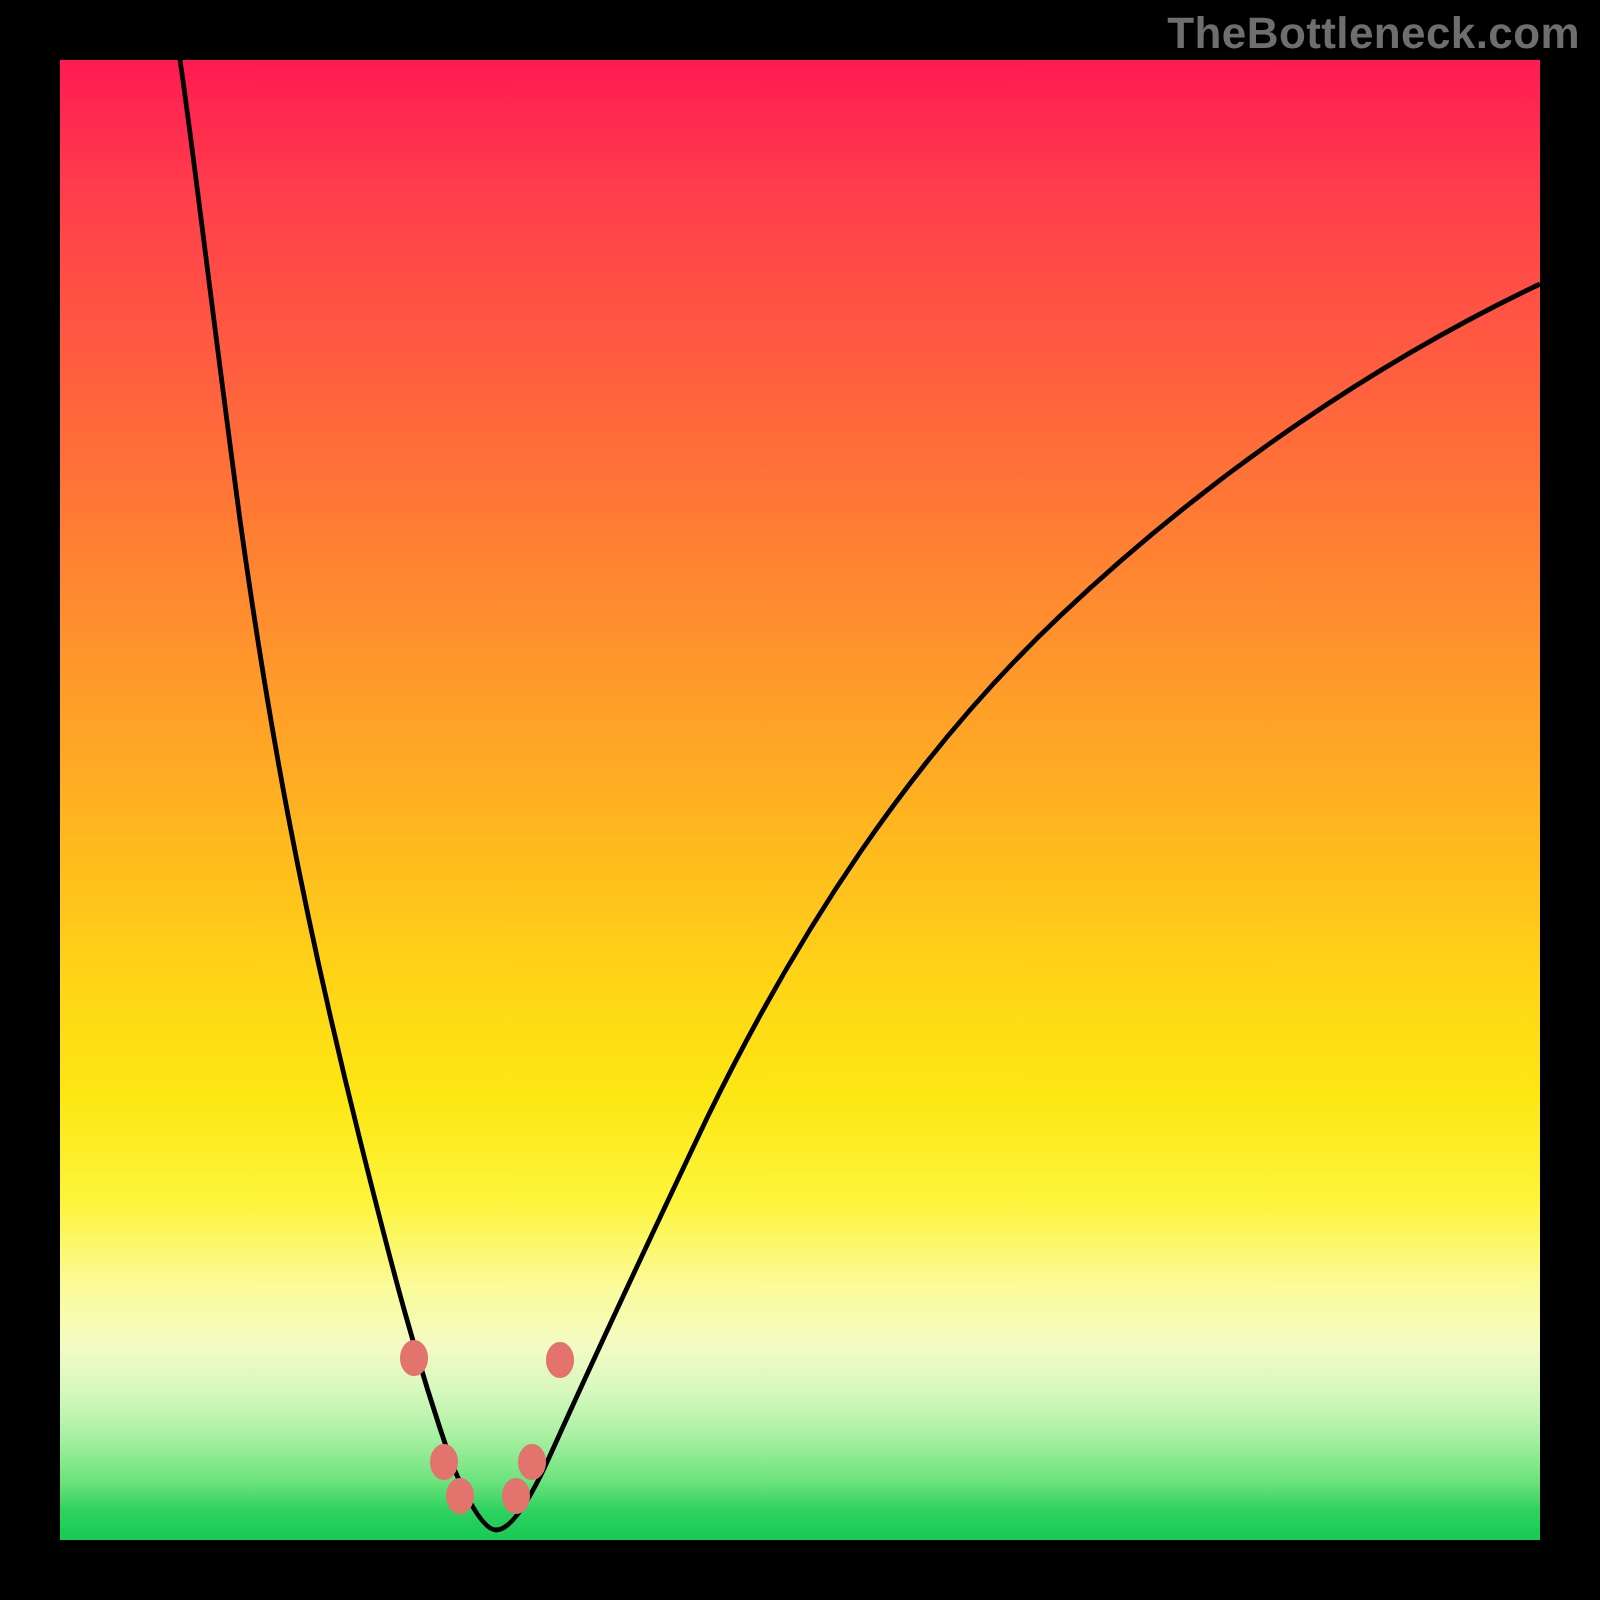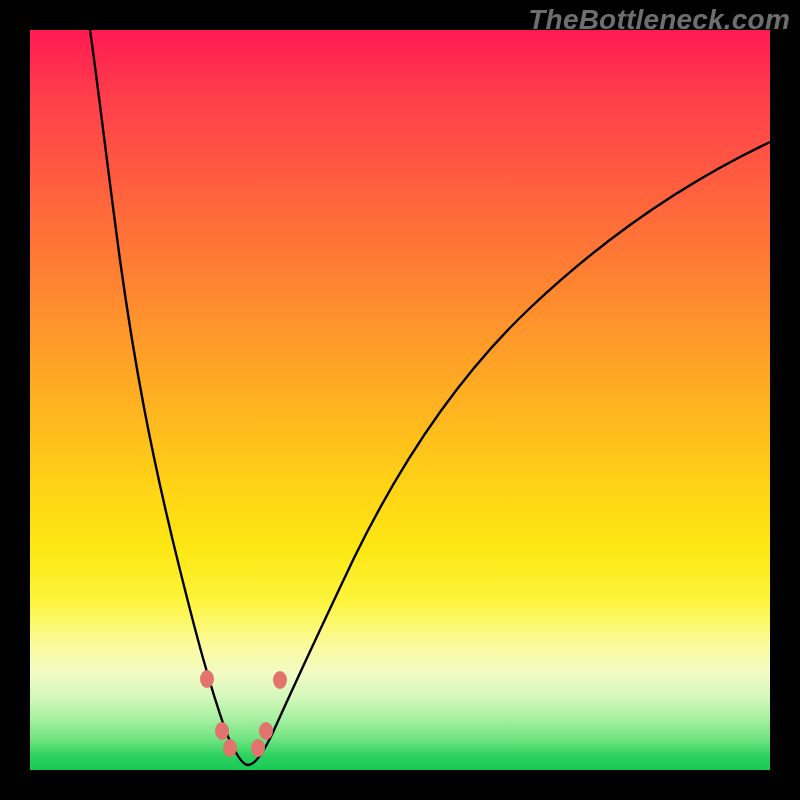"TheBottleneck.com" .watermark { font-size: 28px -> 22px; font-style: italic -> none }
